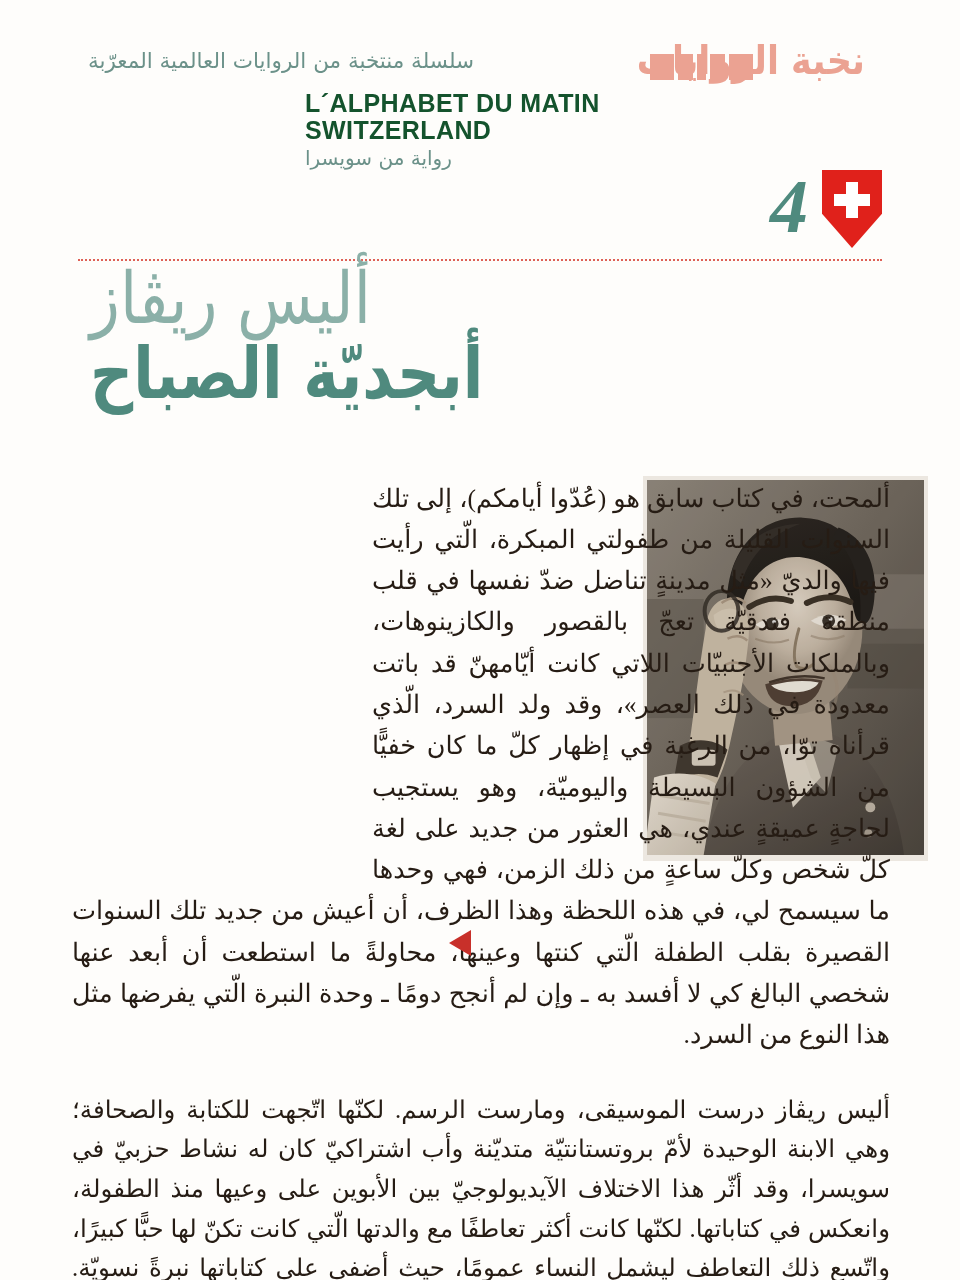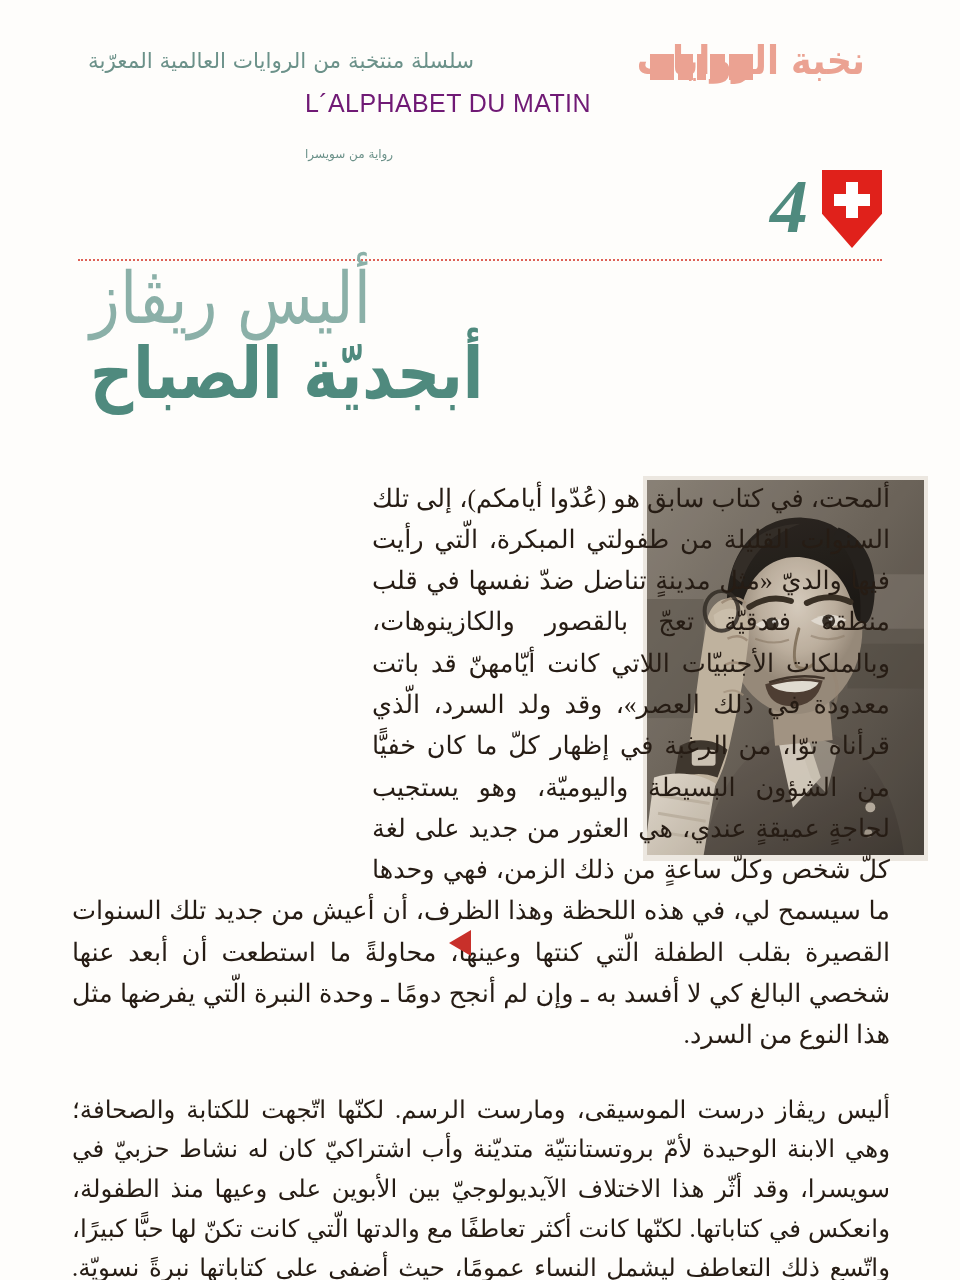"L´ALPHABET DU MATIN" .latin-title { color: #701a75 -> #14532d; font-weight: normal -> bold }
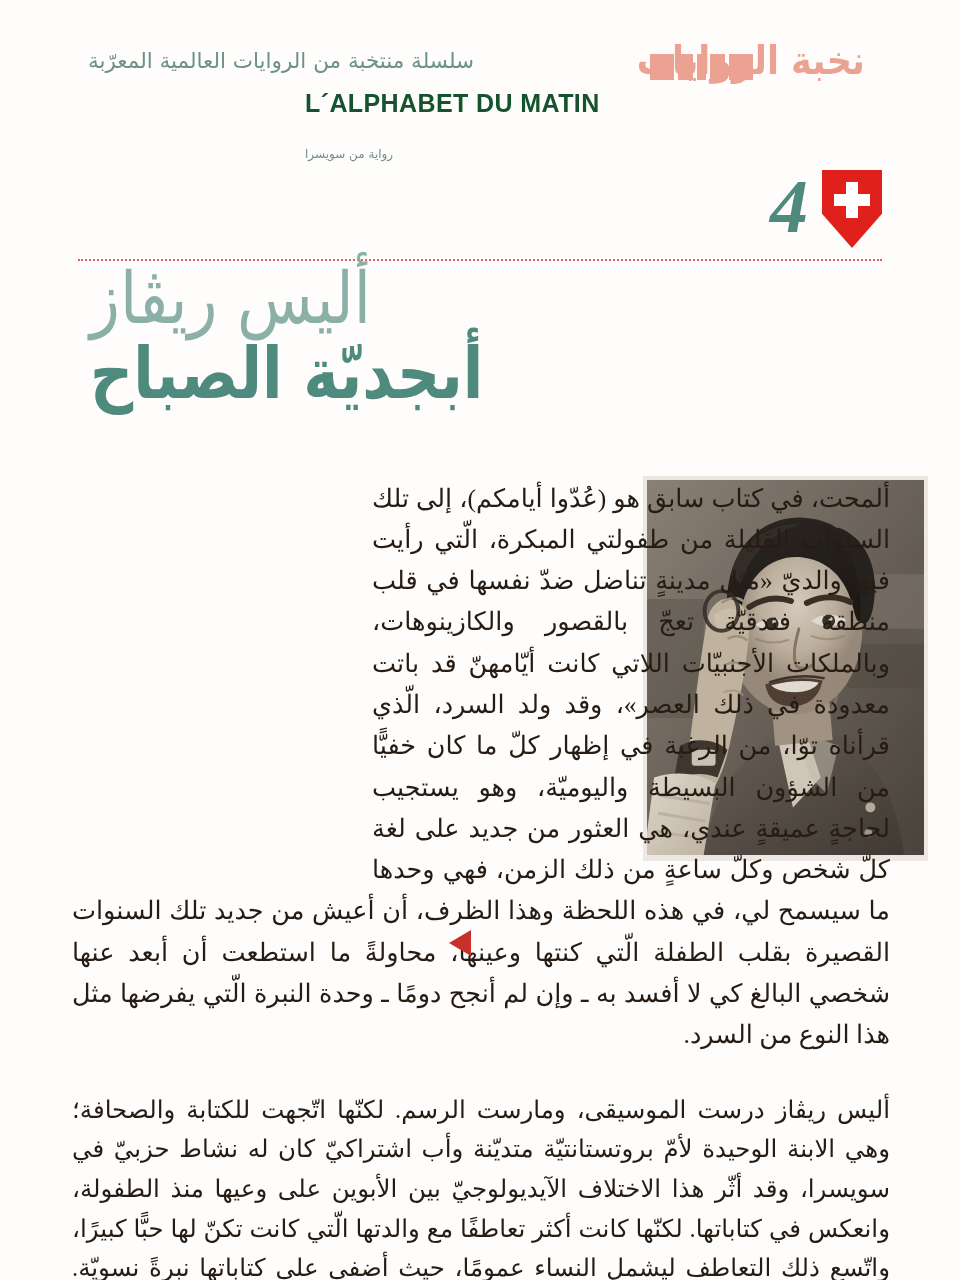"SWITZERLAND" span.l2 { html: none -> <span>SWITZERLAND</span> }
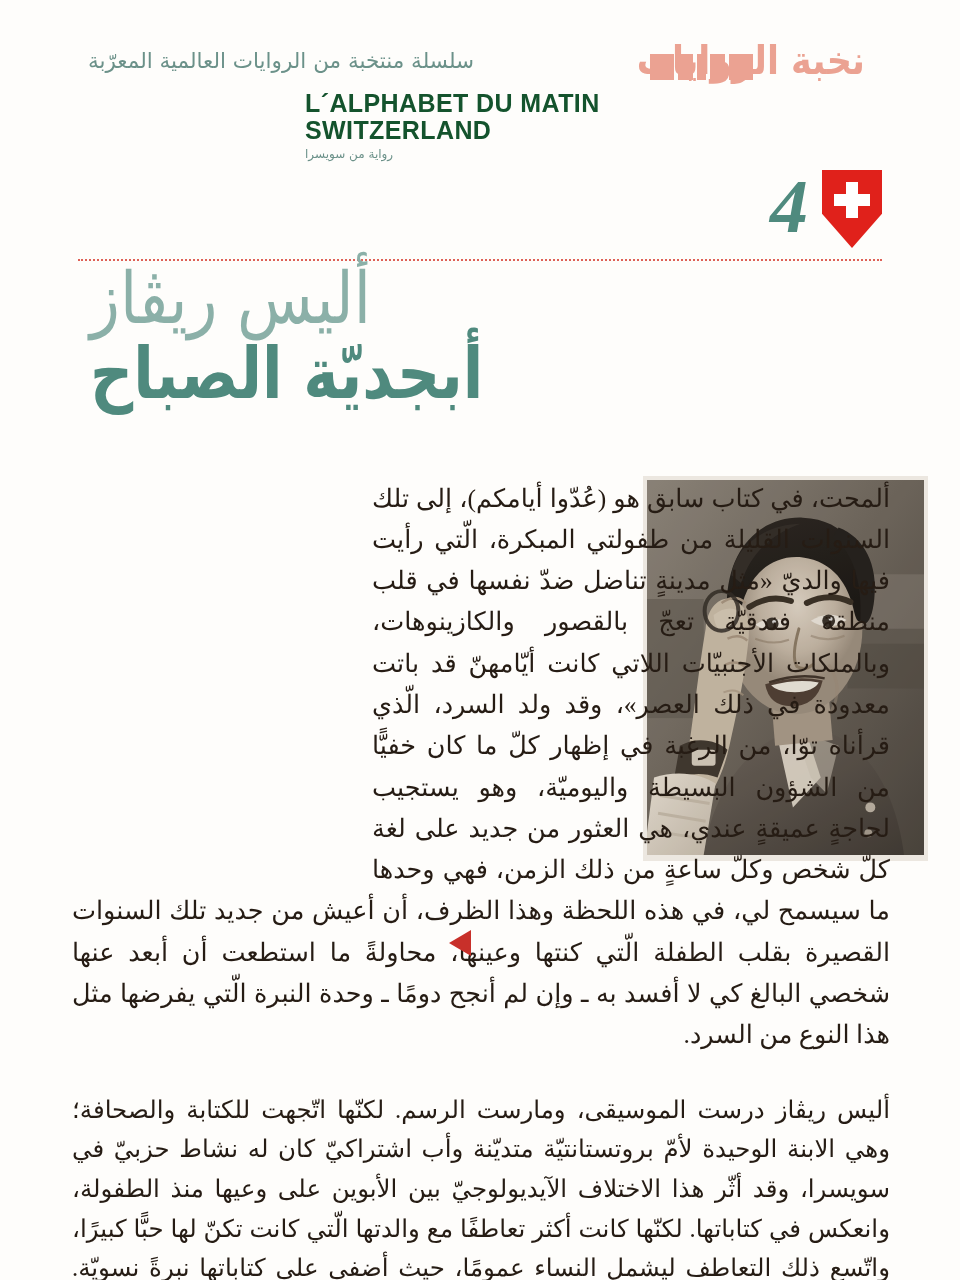"رواية من سويسرا" .arabic-sub { font-size: 12px -> 20px }
